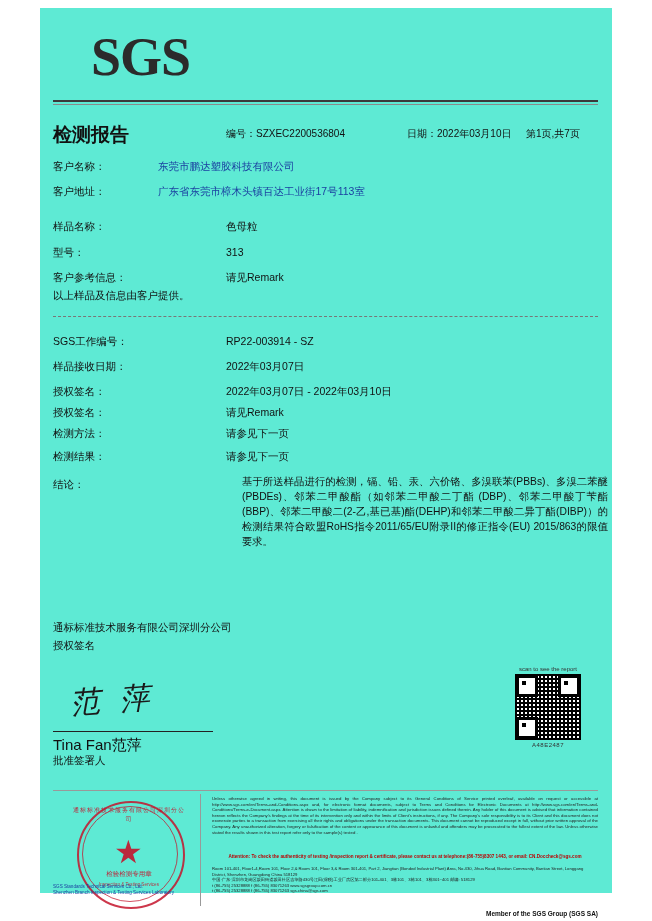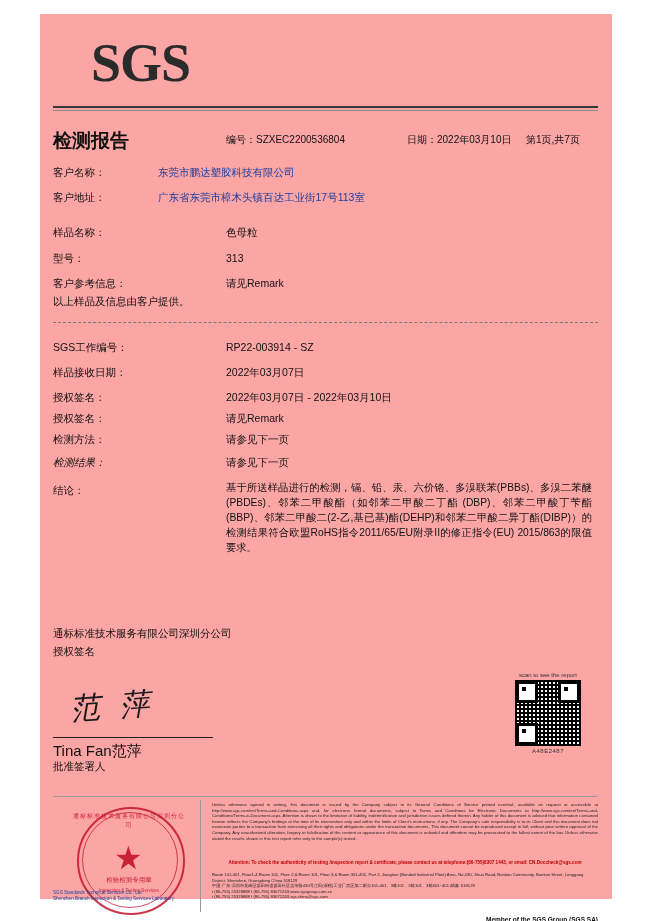"SGS" .sheet { background: #fca5a5 -> #5eead4; top: 14px -> 8px }
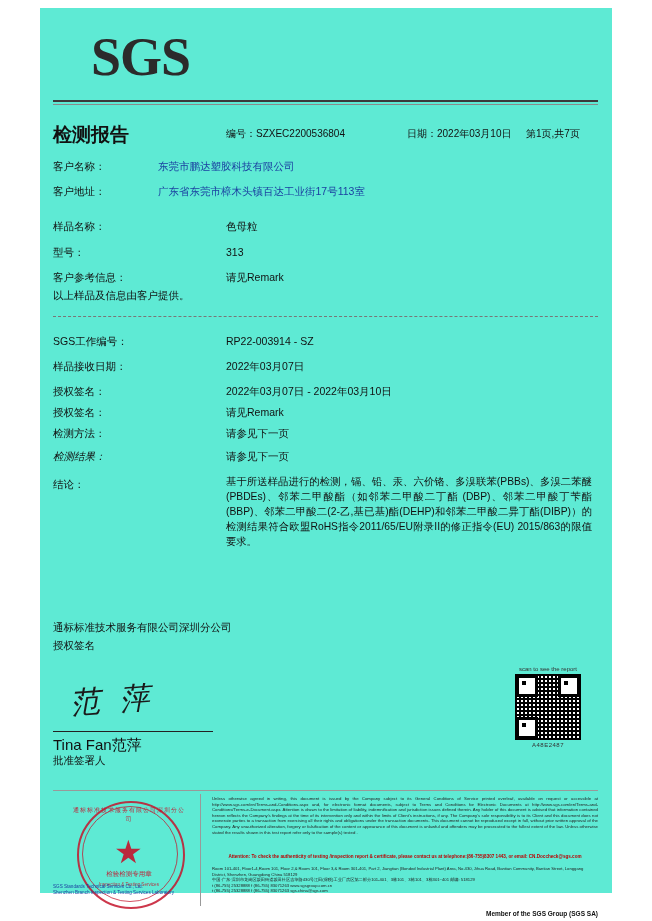"检测结果：" div.row-label { font-style: italic -> none }
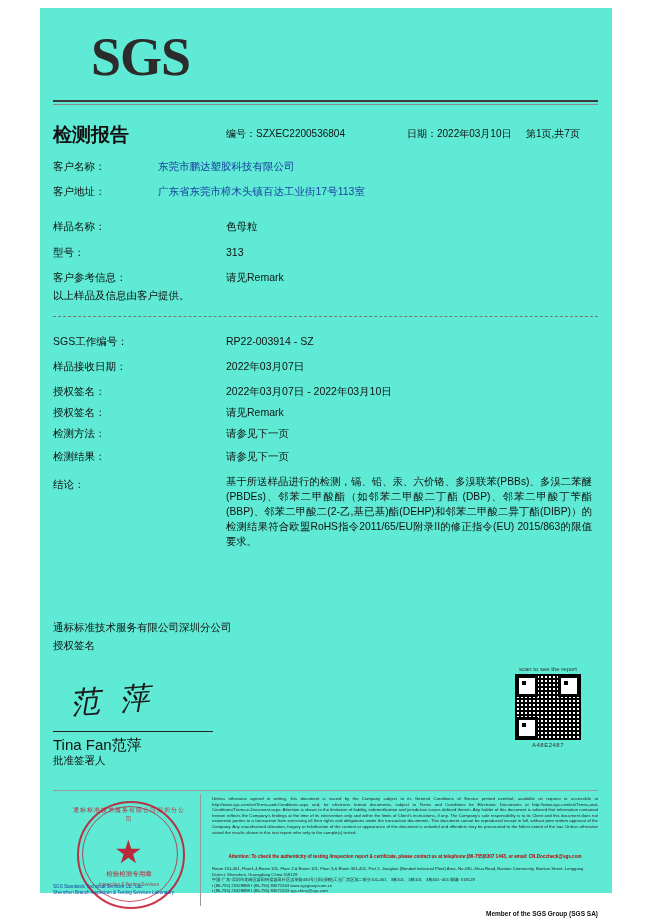"基于所送样品进行的检测，镉、铅、汞、六价铬、多溴联苯(PBBs)、多溴二苯醚(P" div.conclusion-text { margin-left: none -> 16px }
